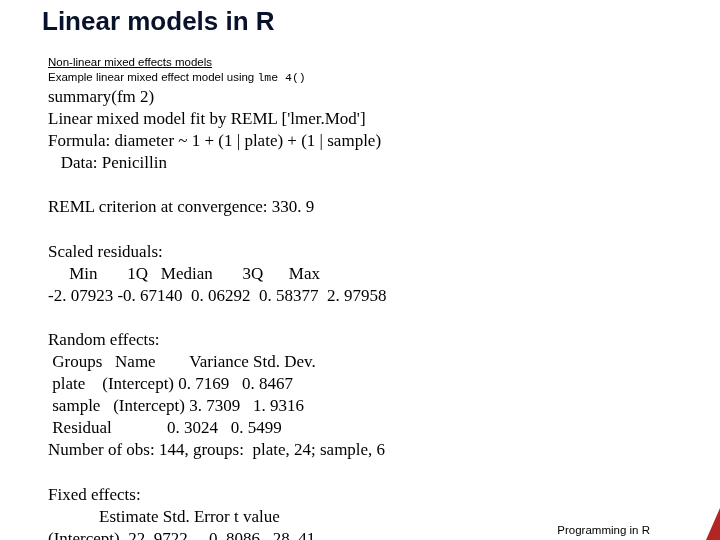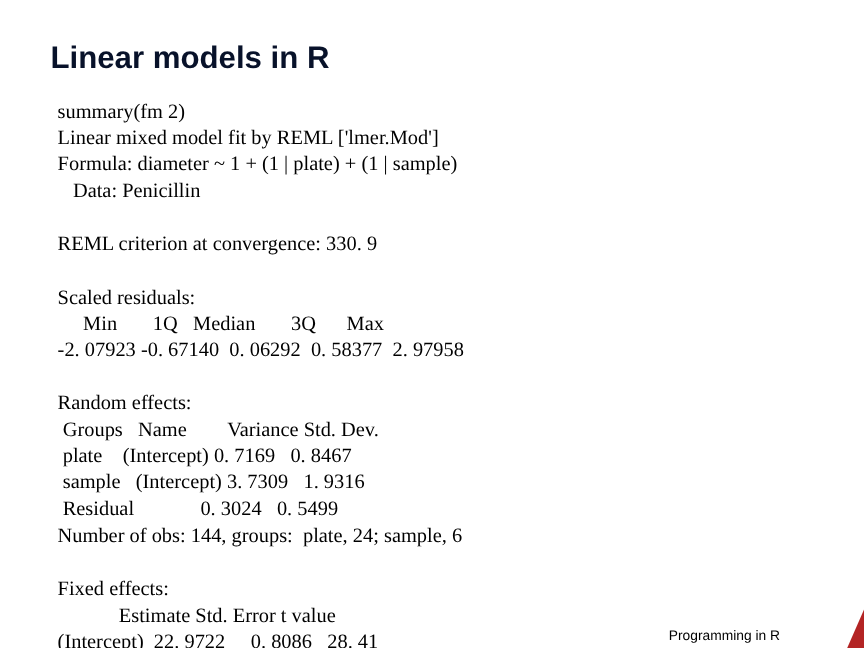"Linear models in R" .title { padding: 33px 0 0 42px -> 6px 0 0 42px }
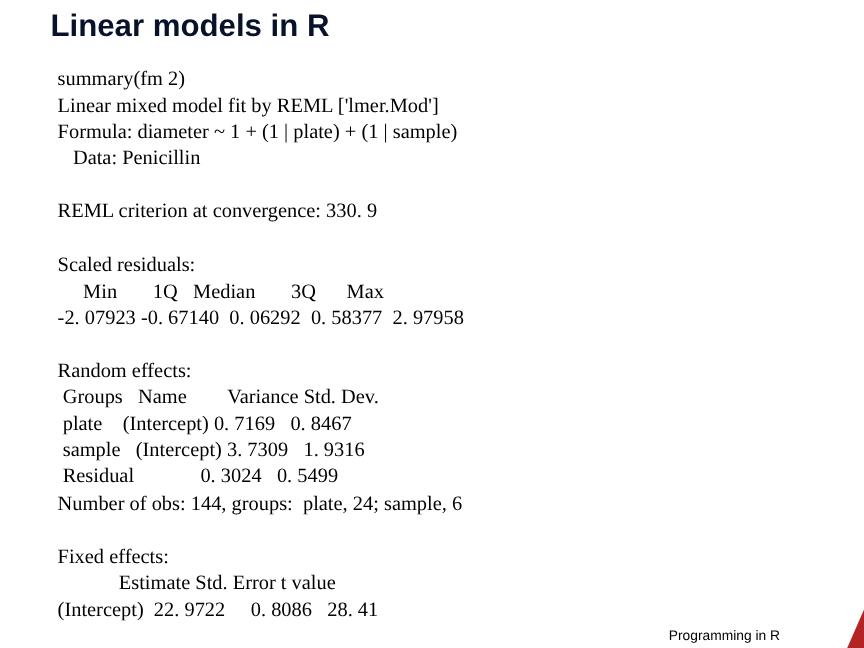"Non-linear mixed effects models" div.subhead { html: none -> <div>Non-linear mixed effects models</div> }
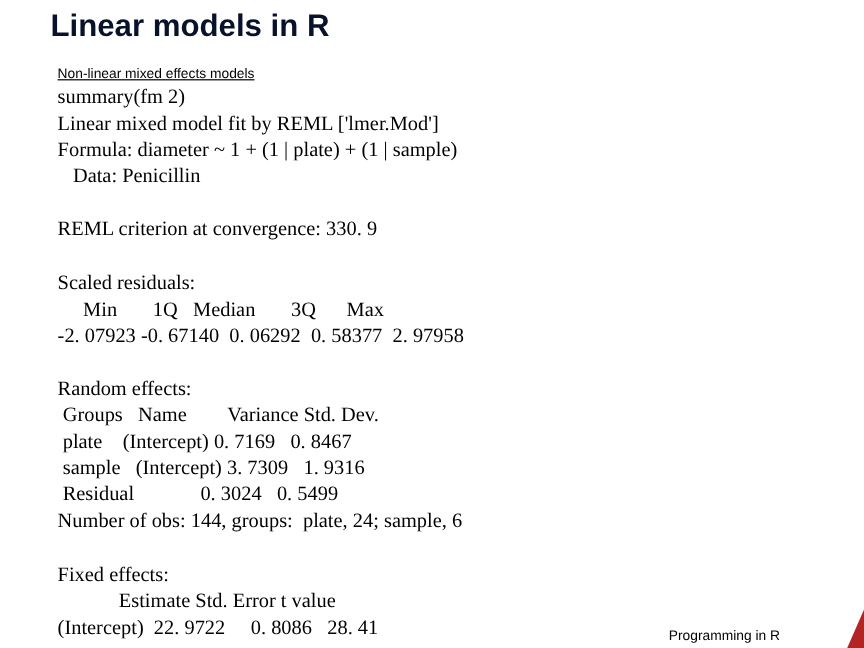"Example linear mixed effect model" div.example-line { html: none -> <div> <span>Example linear mixed effect model using </span><span>lme 4()</span> </div> }
